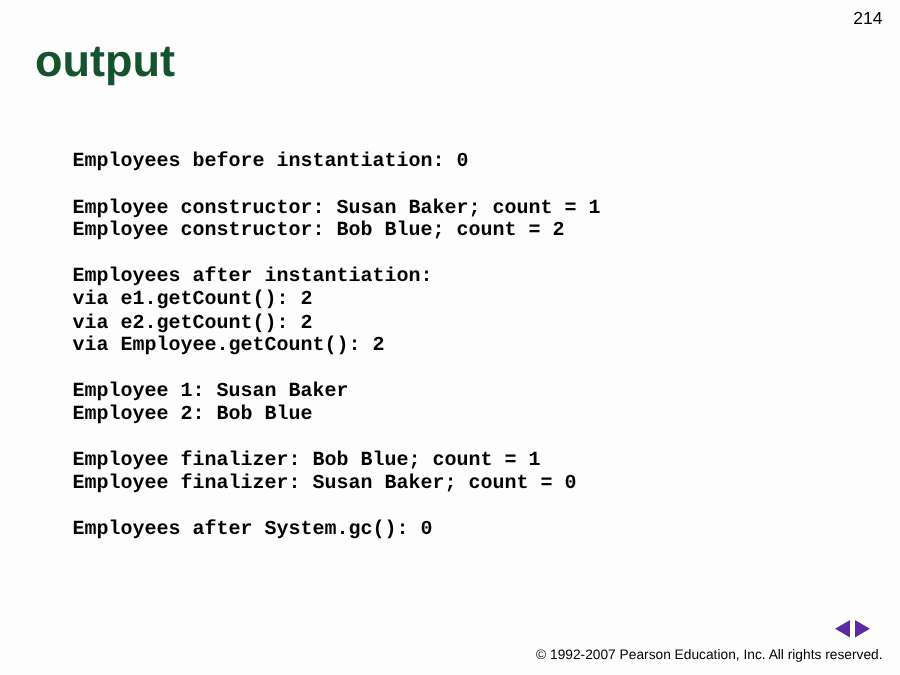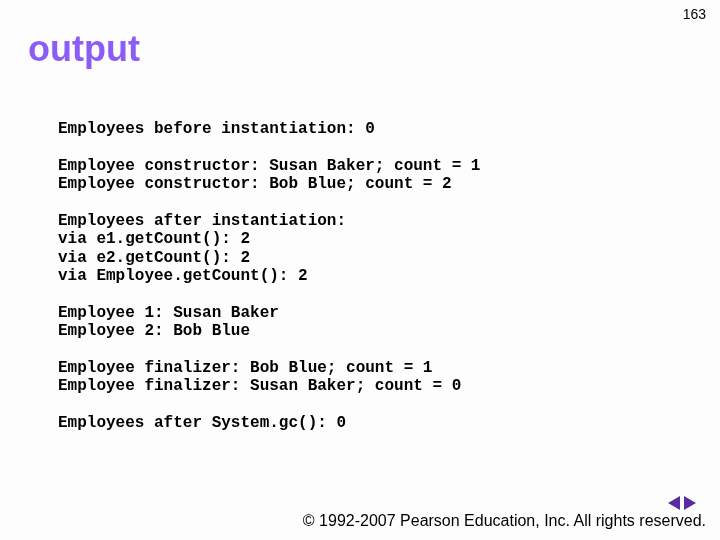"163" div.pagenum { text: 163 -> 214 }
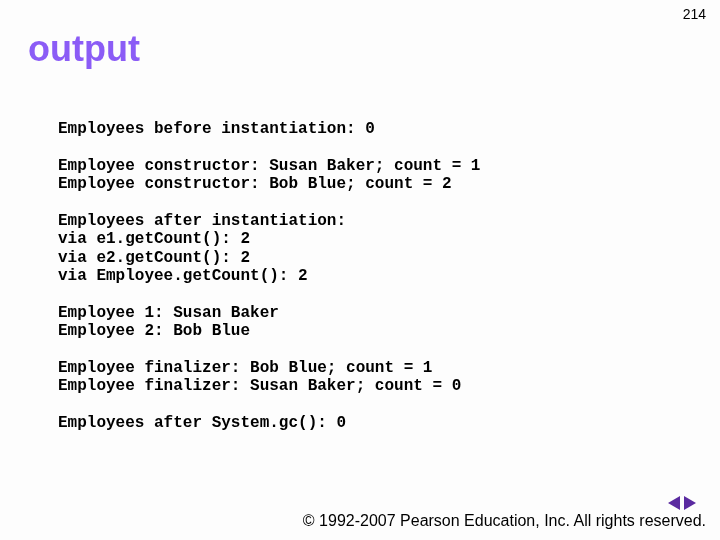"output" .title { color: #8b5cf6 -> #14532d }
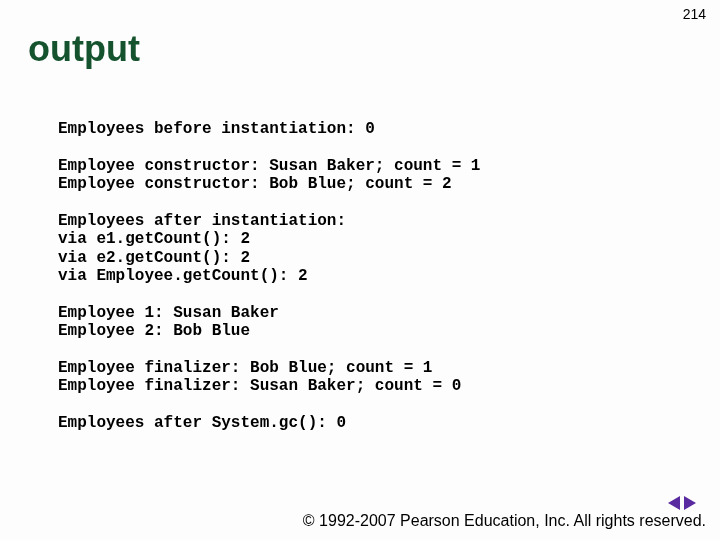"© 1992-2007 Pearson Education, Inc." .footer { font-size: 16px -> 11px }
